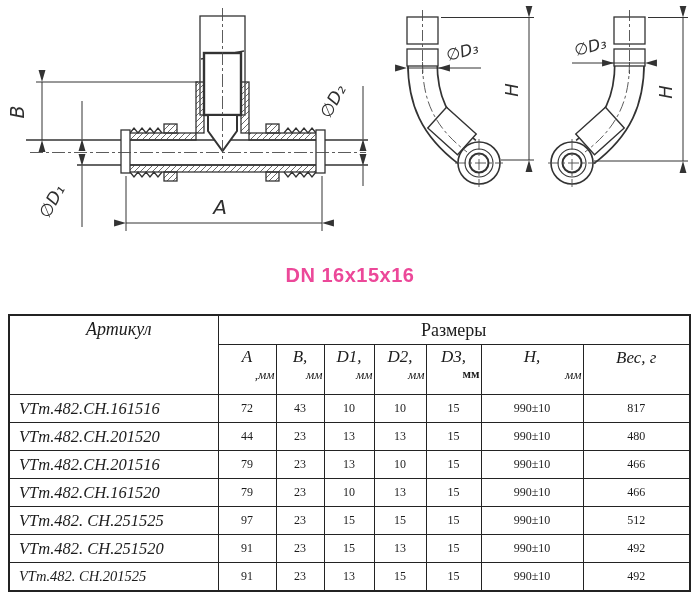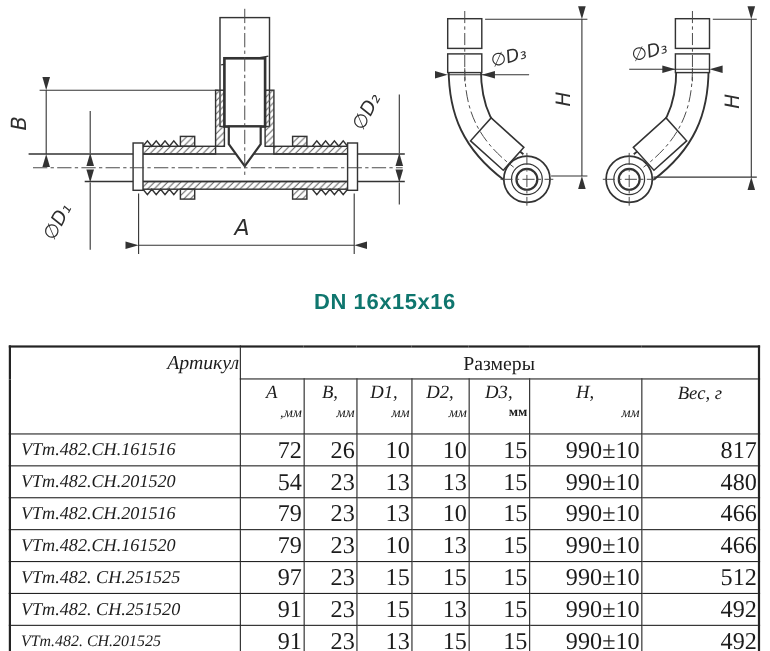"DN 16x15x16" .dn-title { color: #0f766e -> #ec4899 }
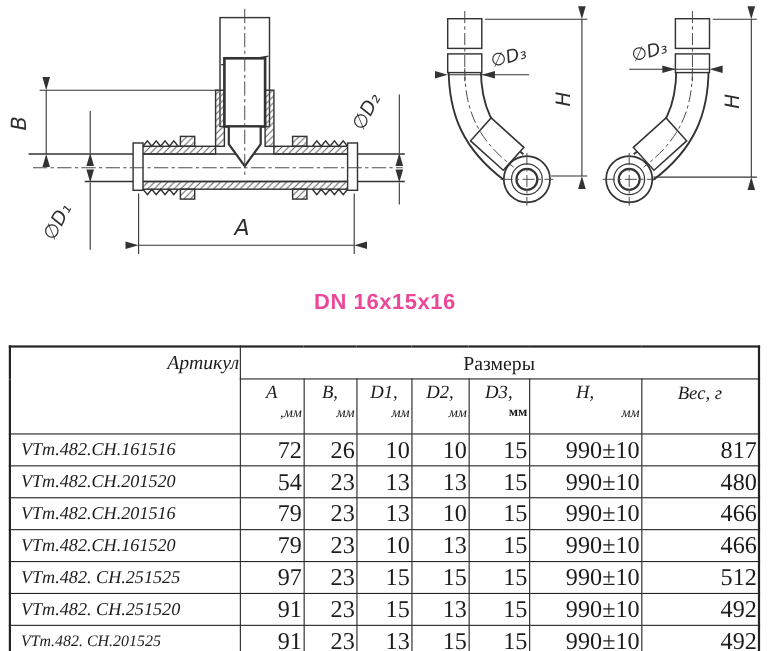"Артикул" td.article-h { text-align: right -> center }
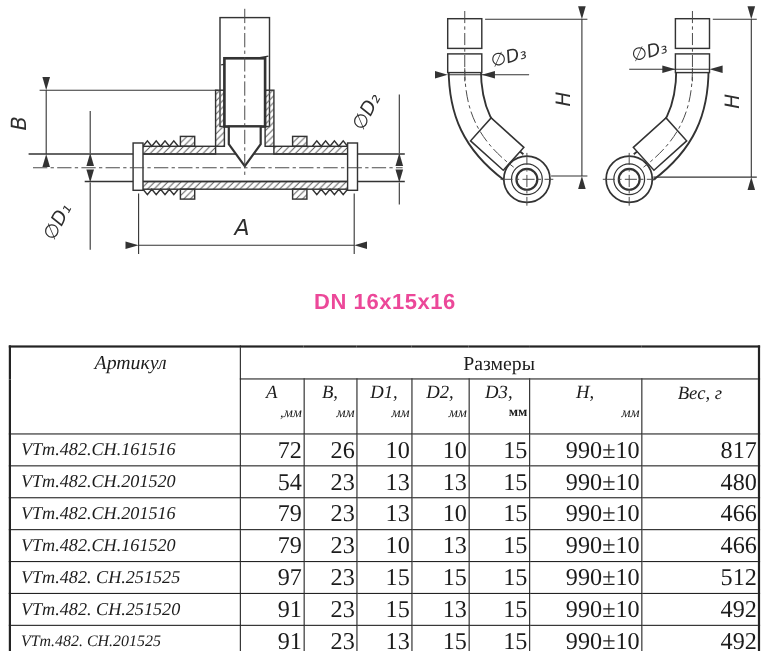"72" tbody.data td { font-size: 22px -> 12px; text-align: right -> center }
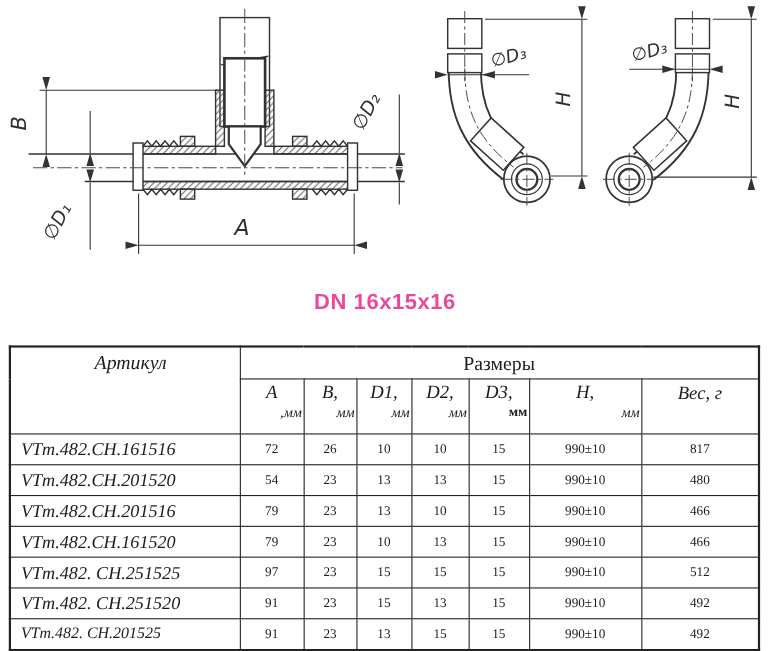"26" td { text: 26 -> 43 }
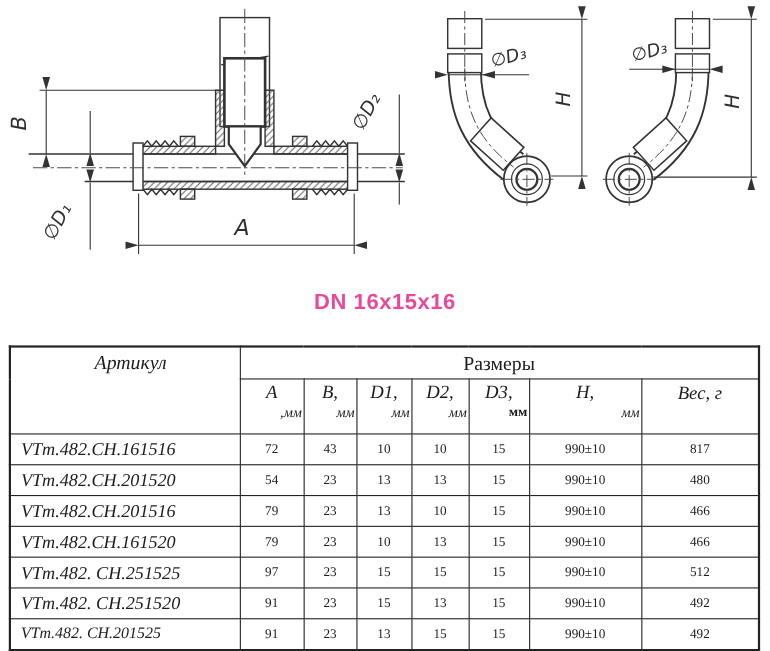"54" td { text: 54 -> 44 }
